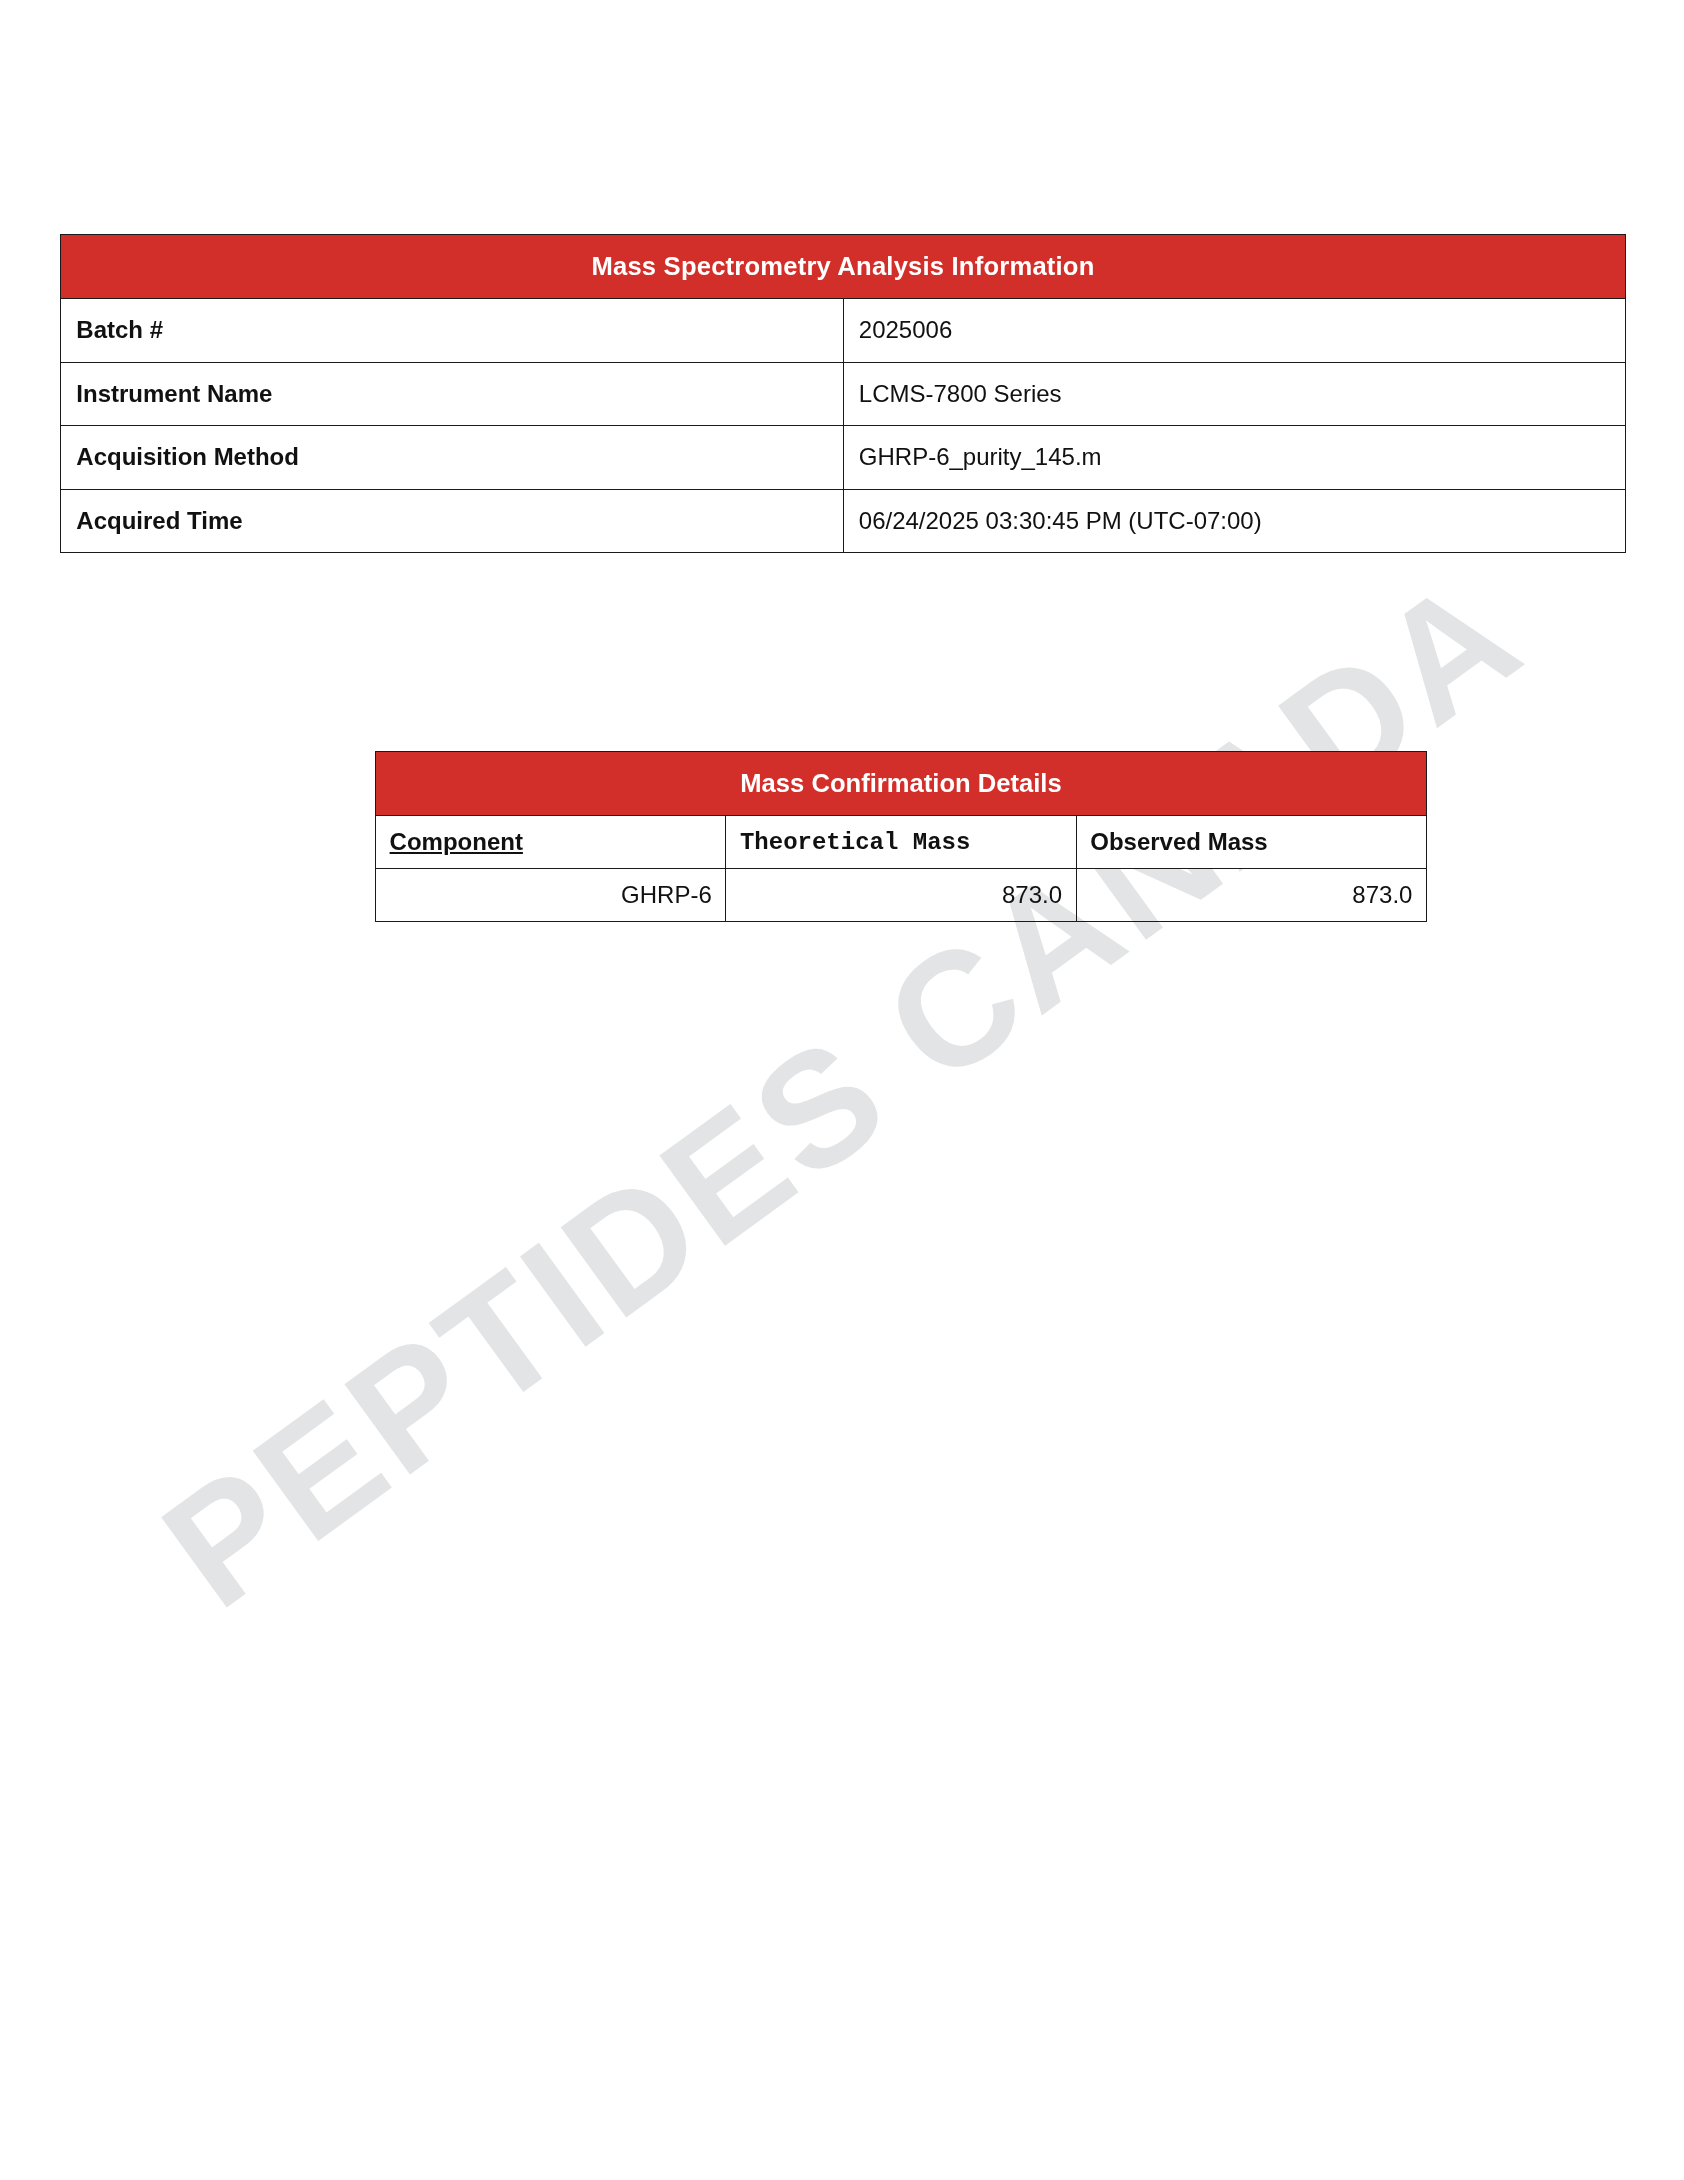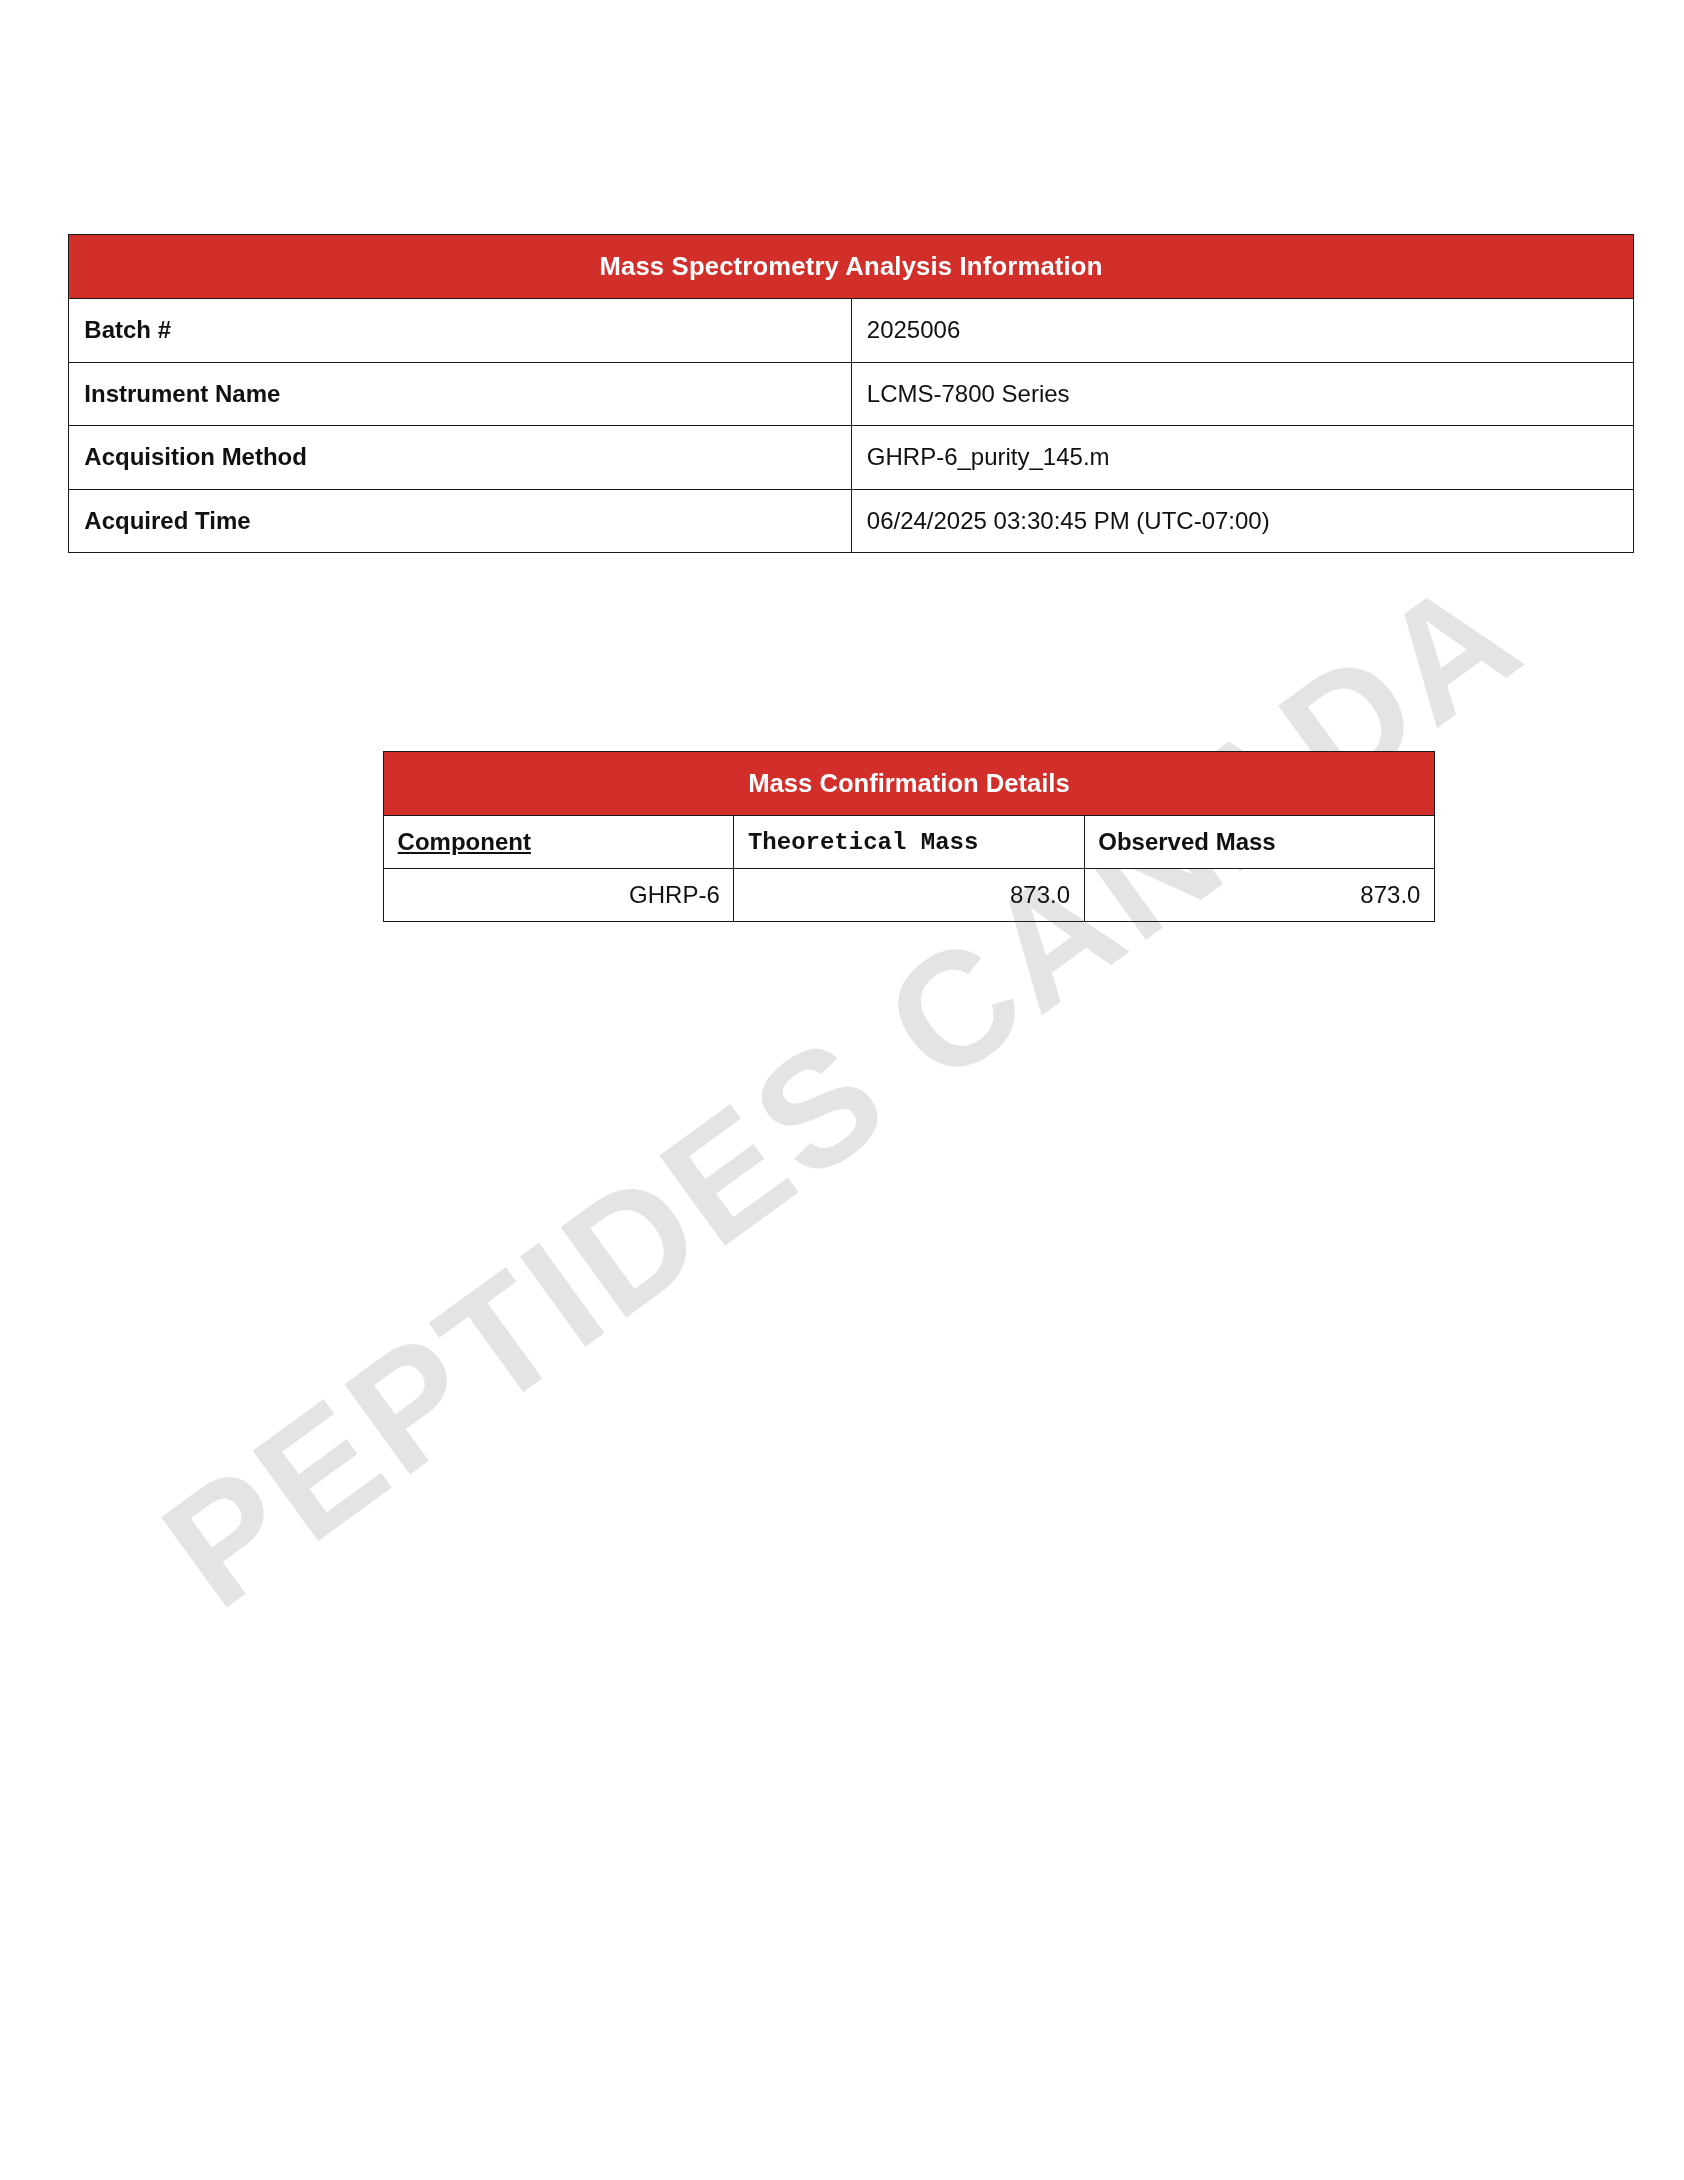"Mass Spectrometry Analysis Information" table.doc-table { margin-left: 8px -> none }
